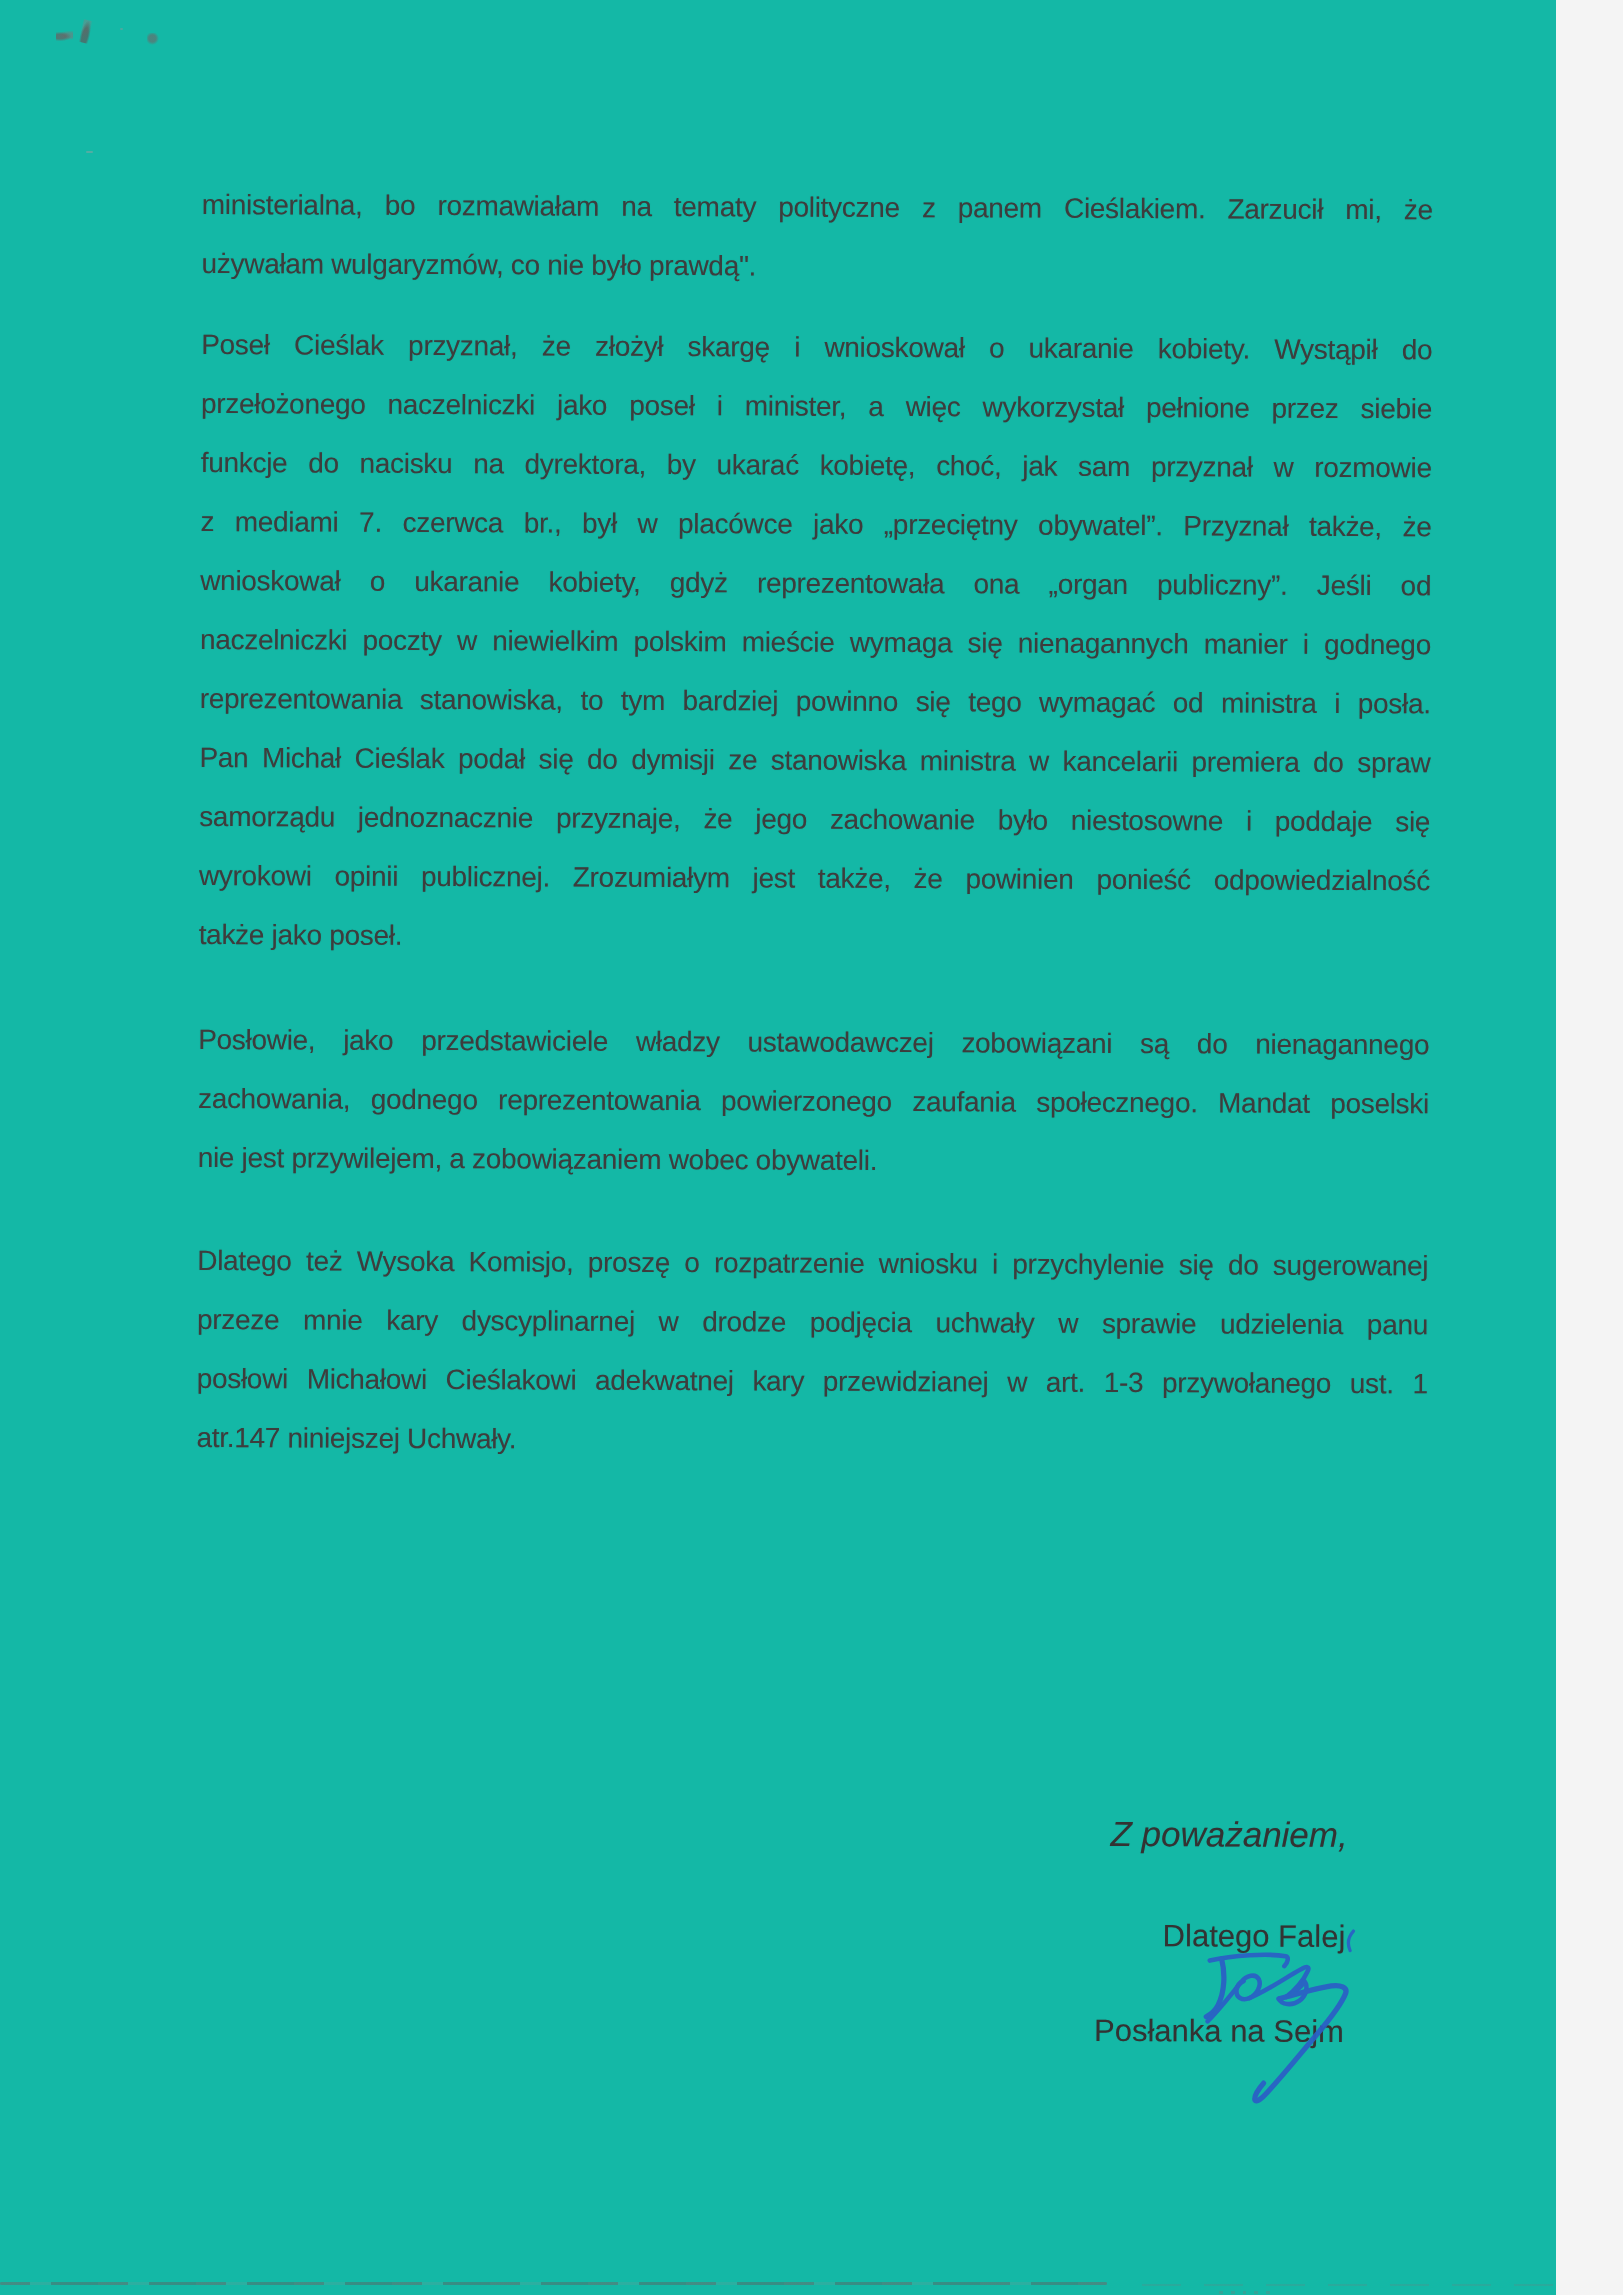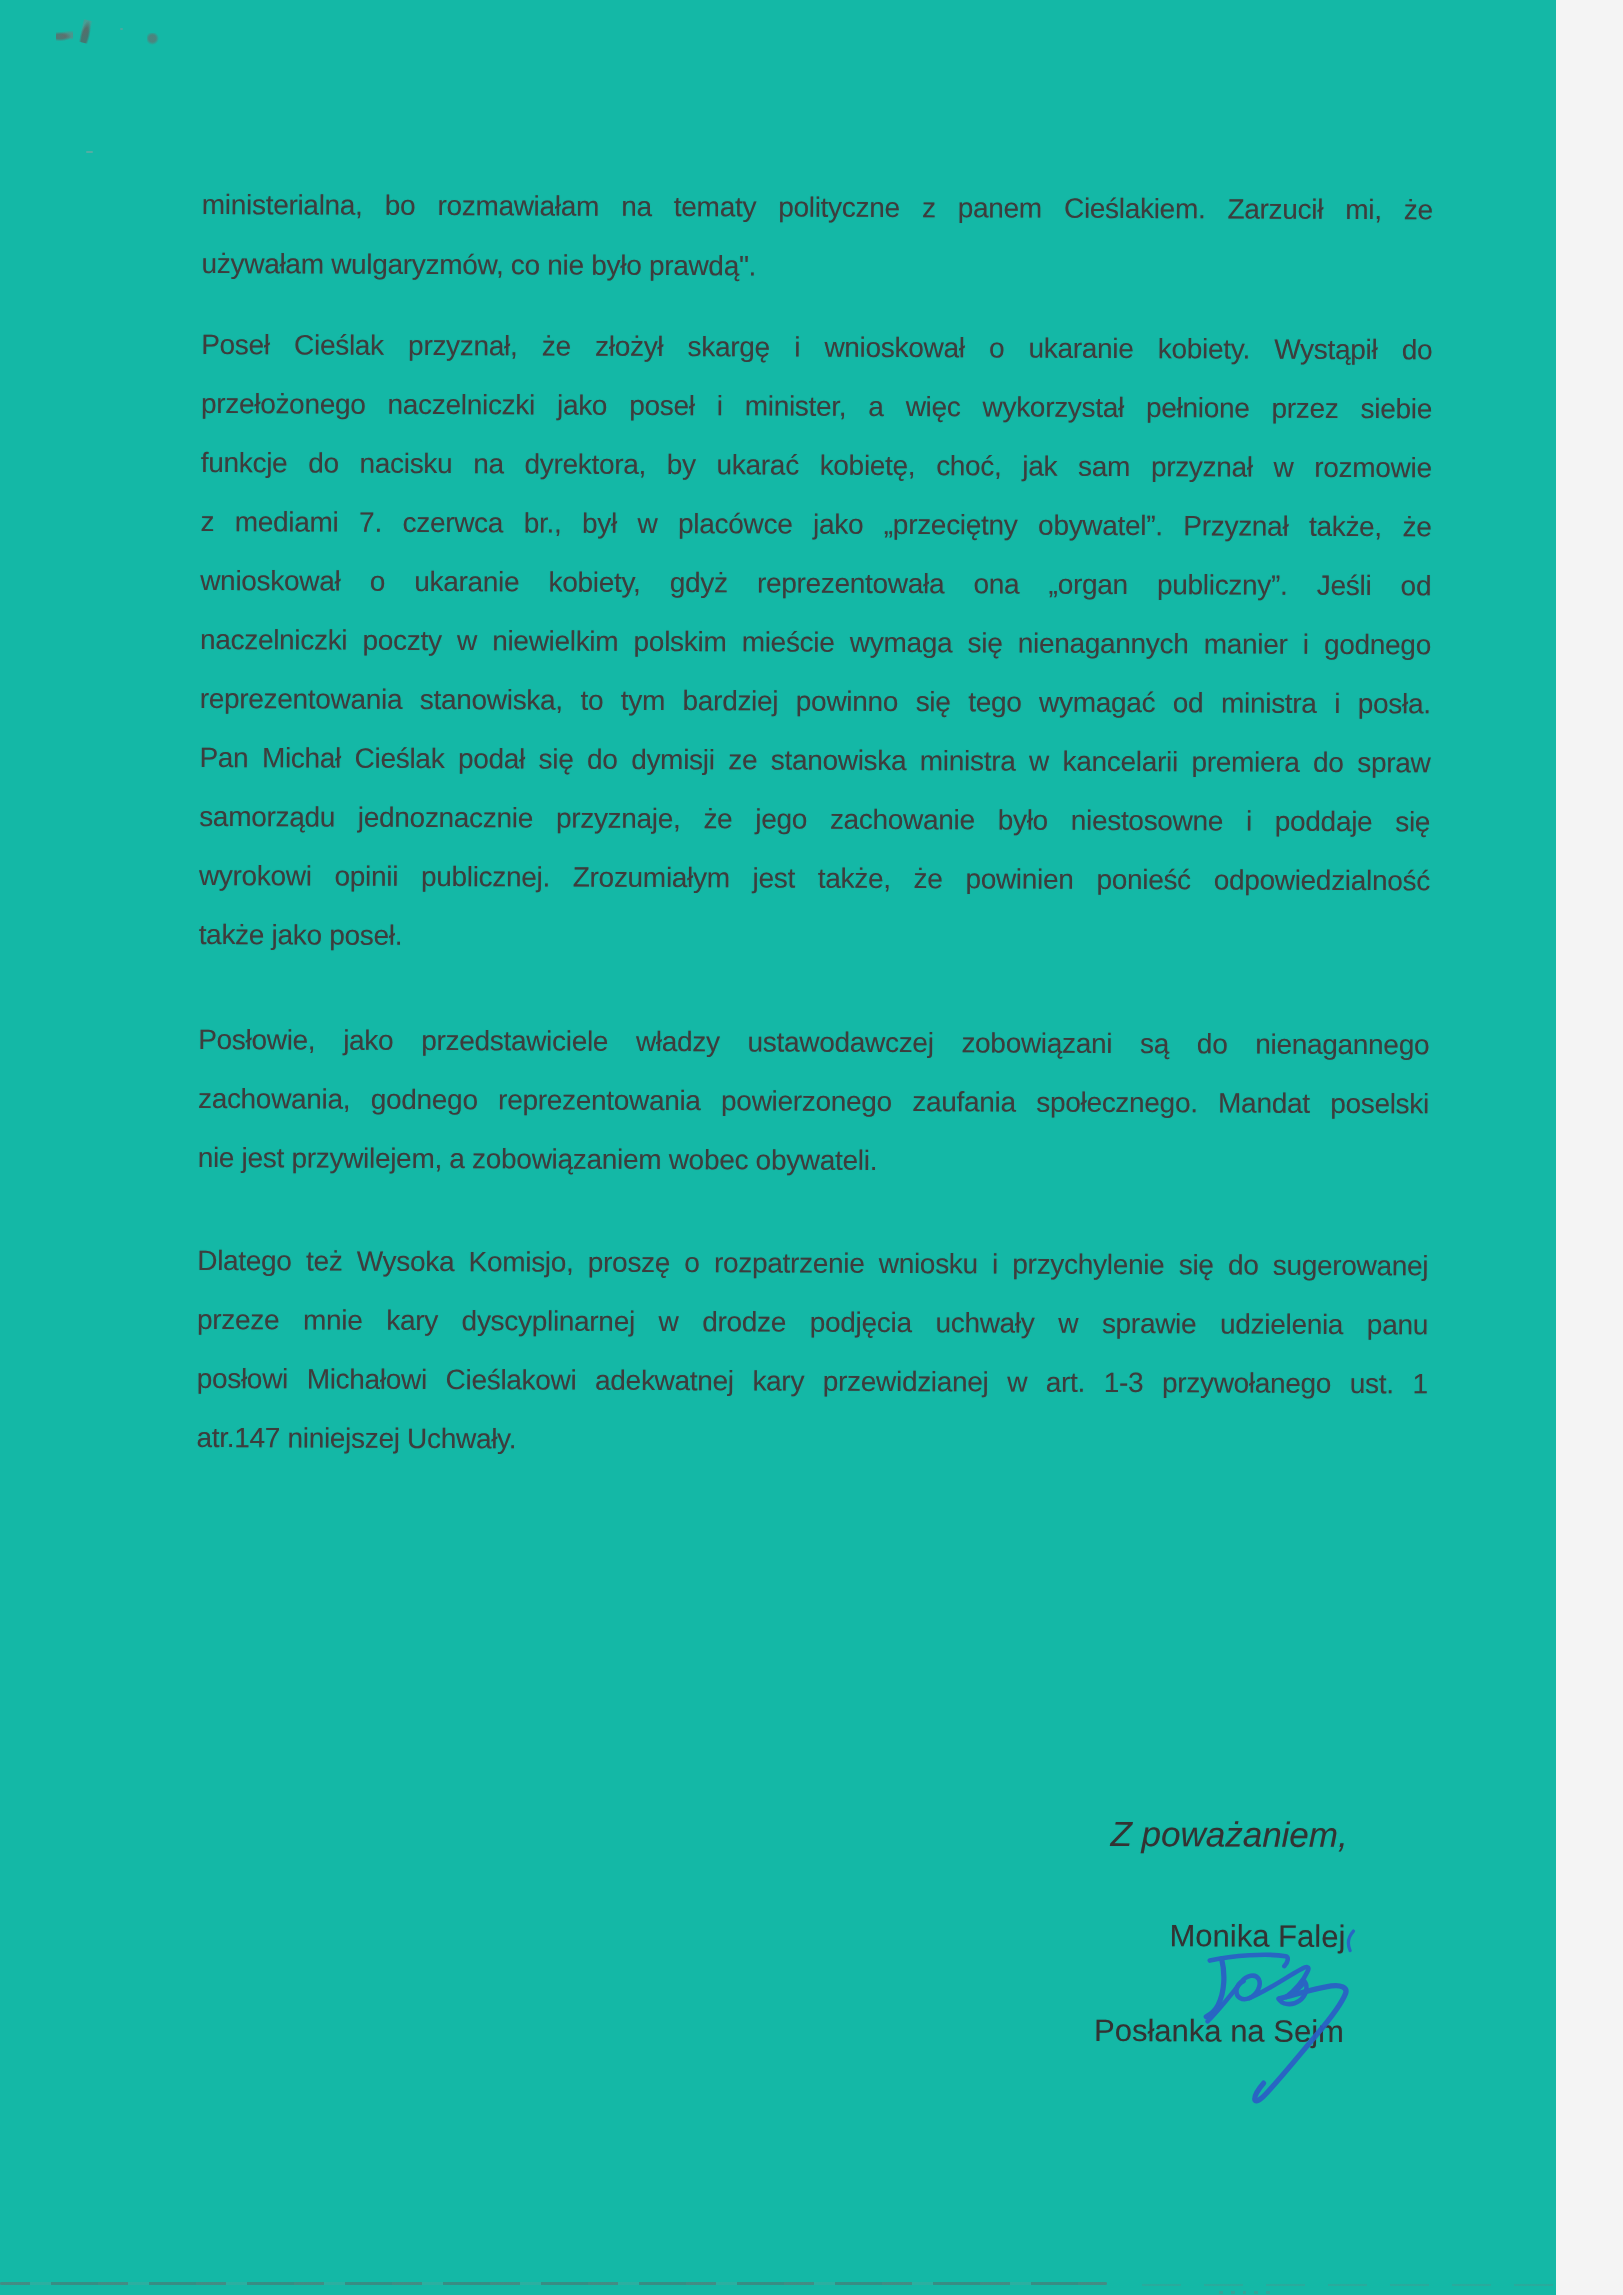"Monika Falej" div.signoff-line { text: Monika -> Dlatego }
